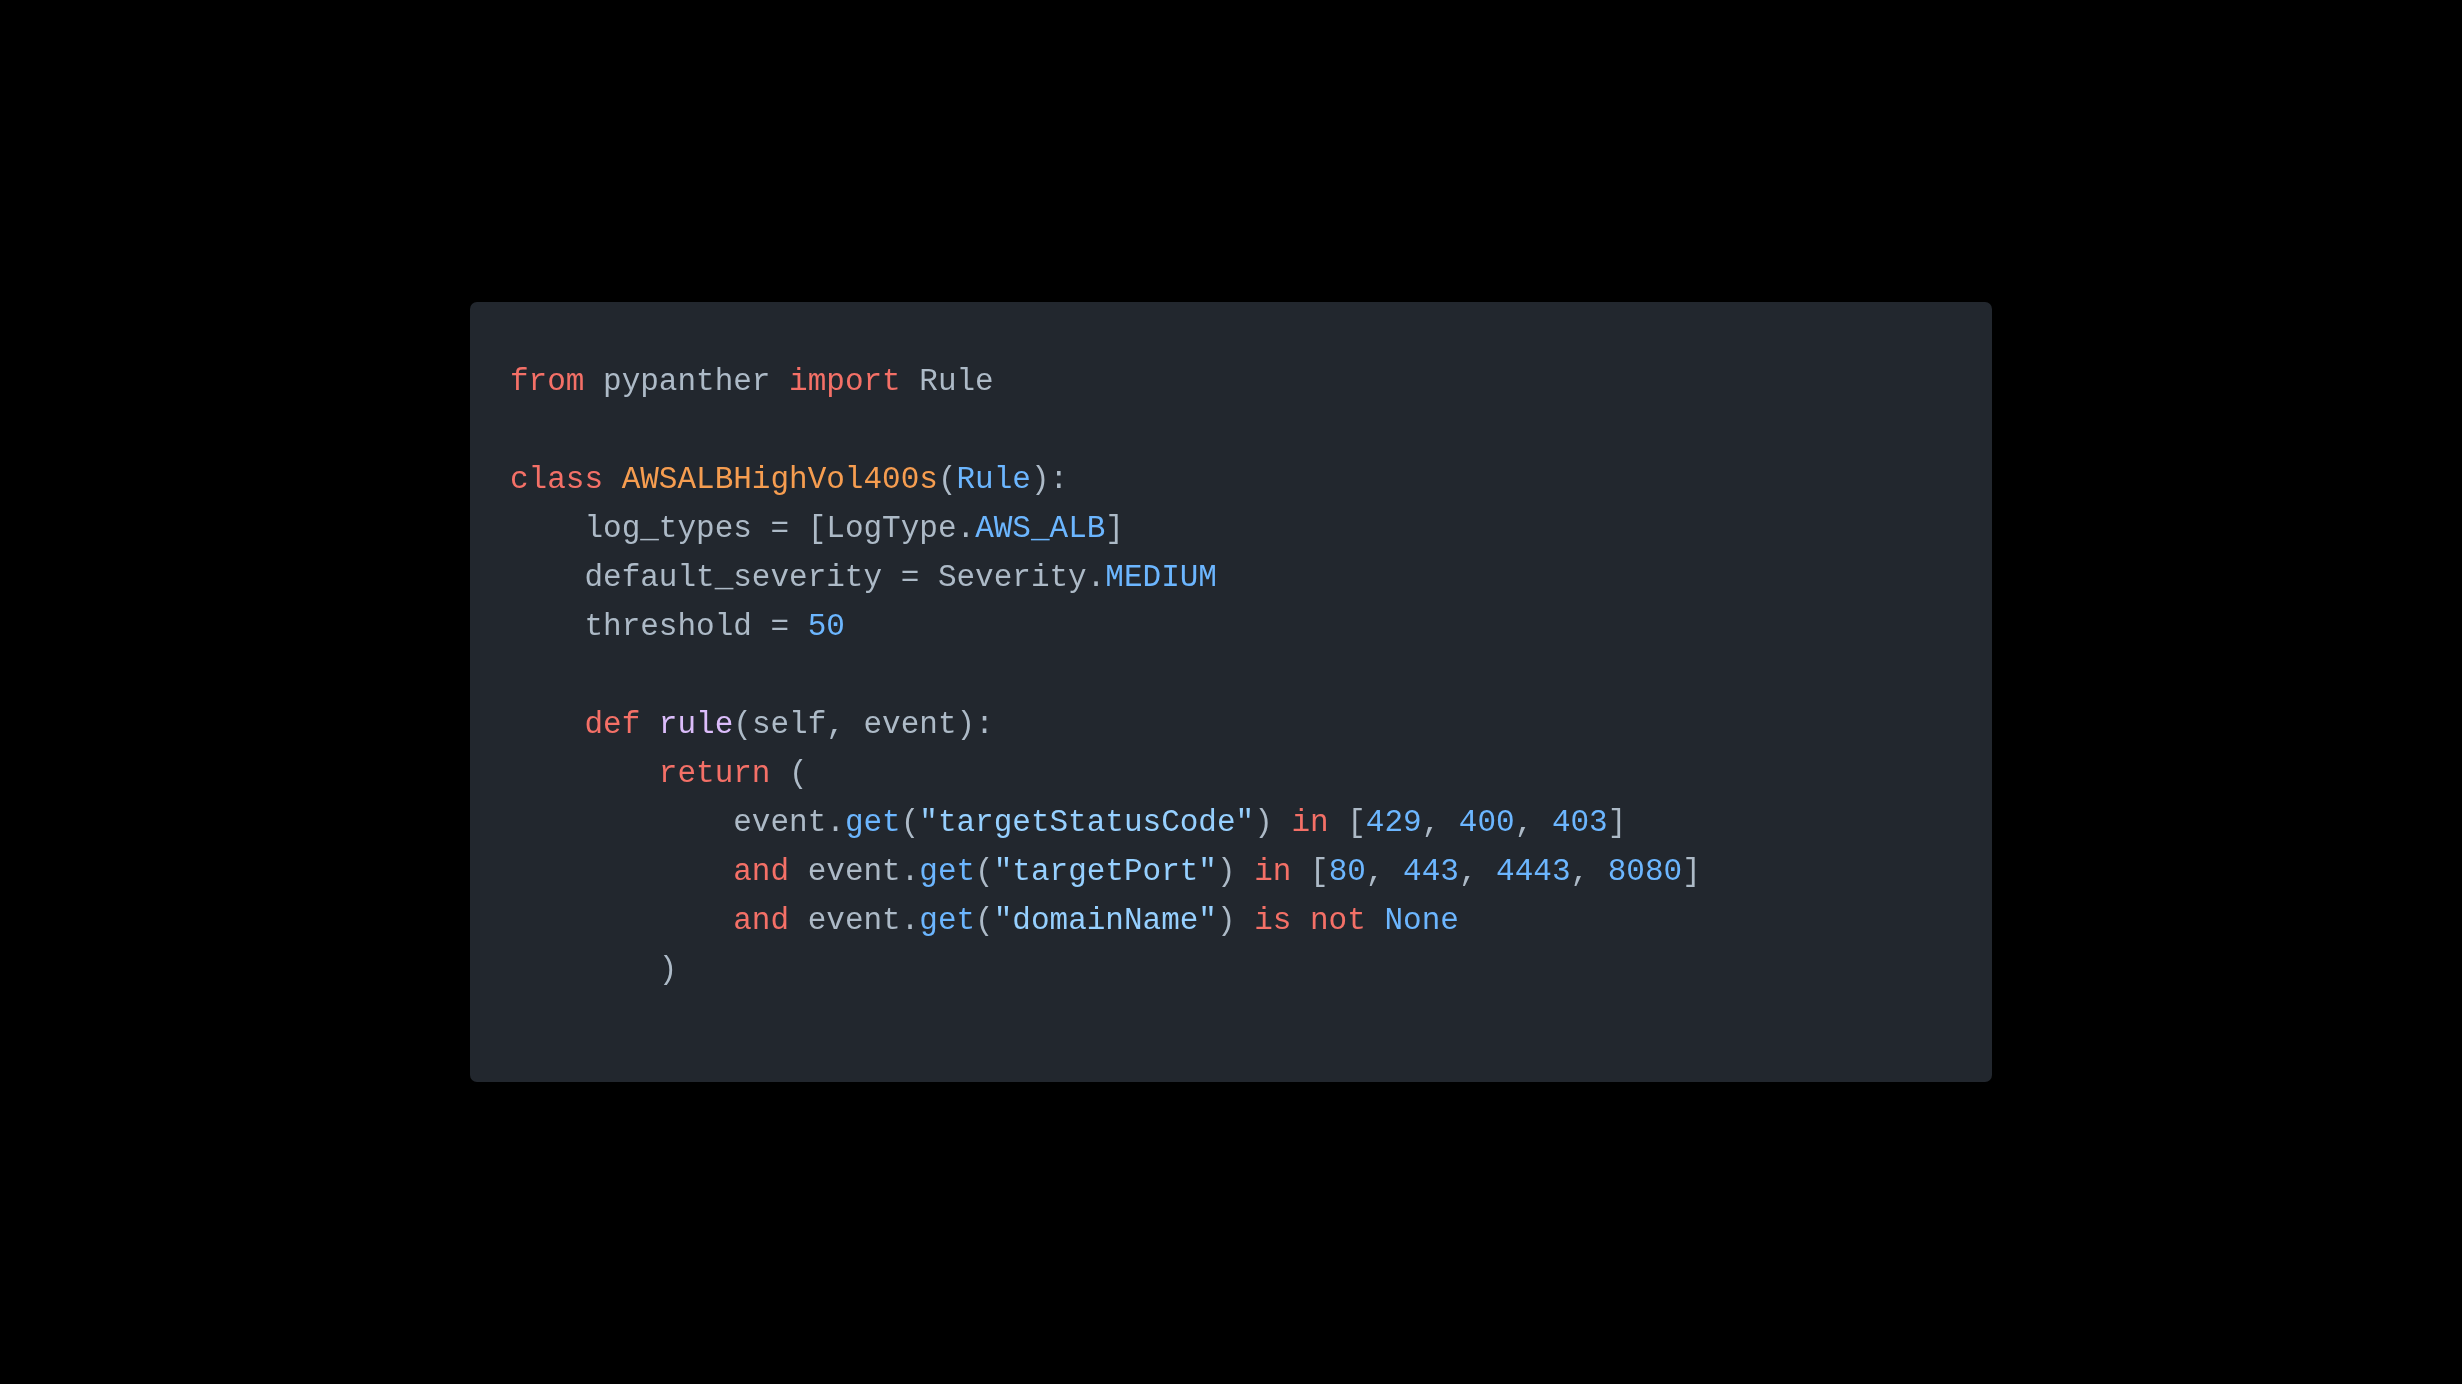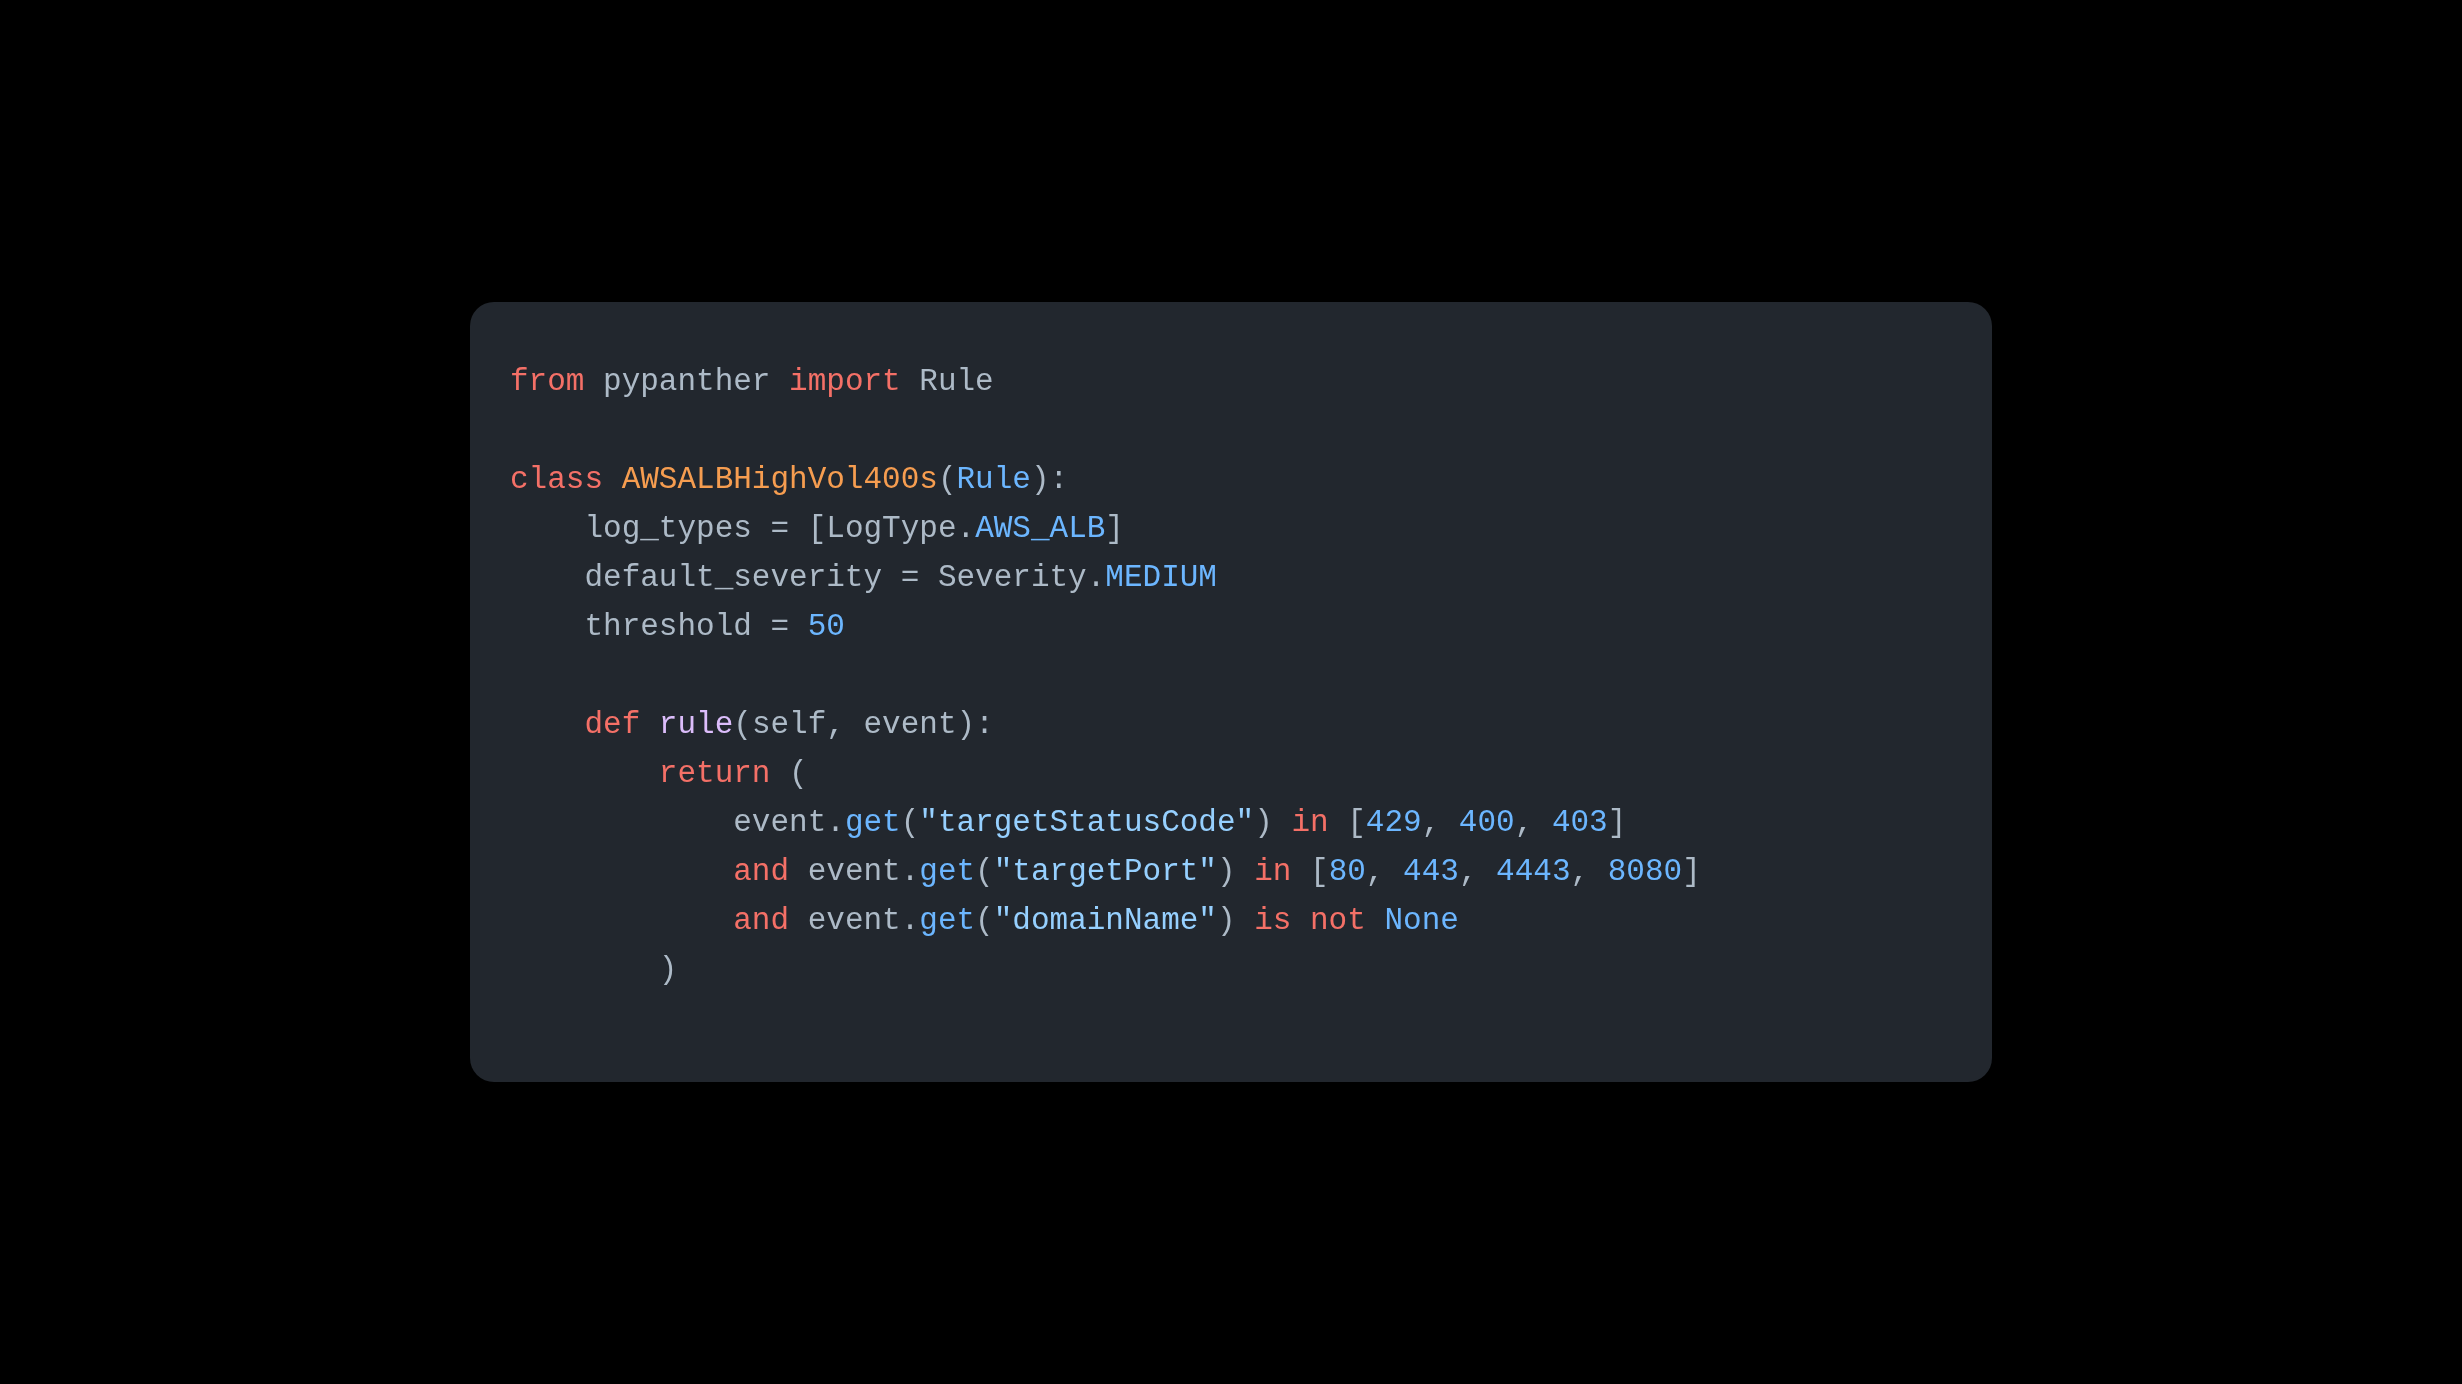"from pypanther import Rule class" .code-card { border-radius: 24px -> 7px }
